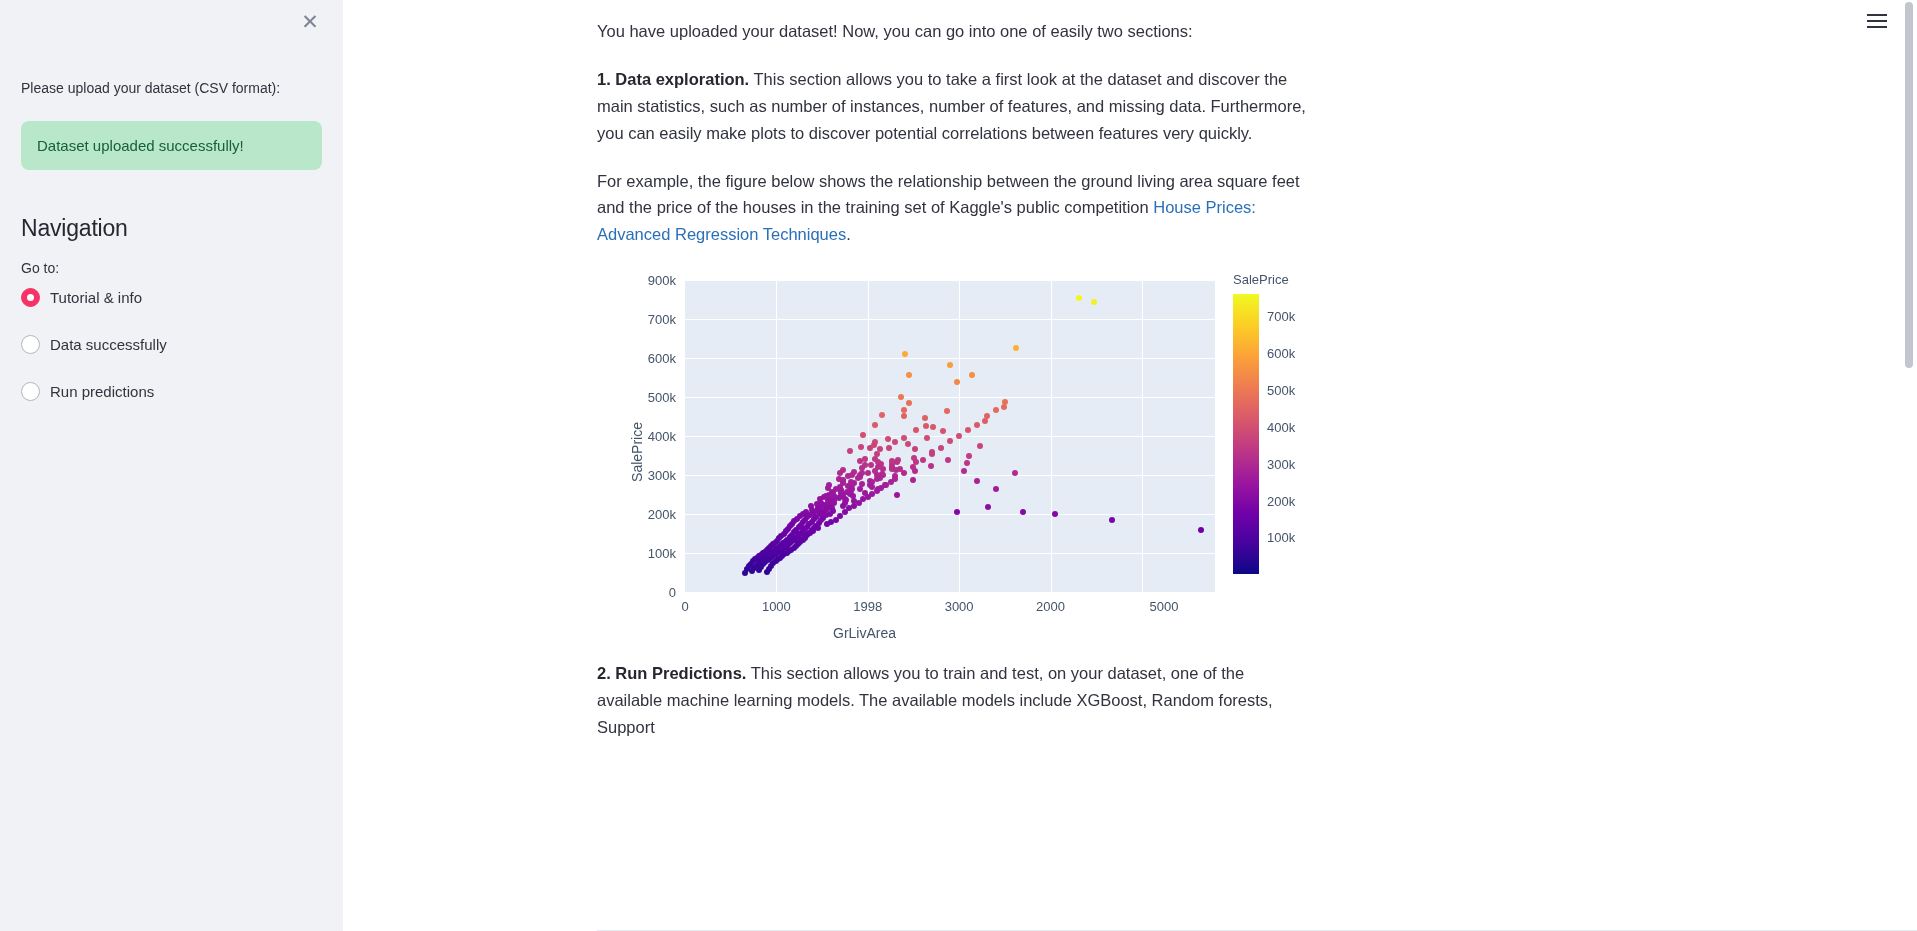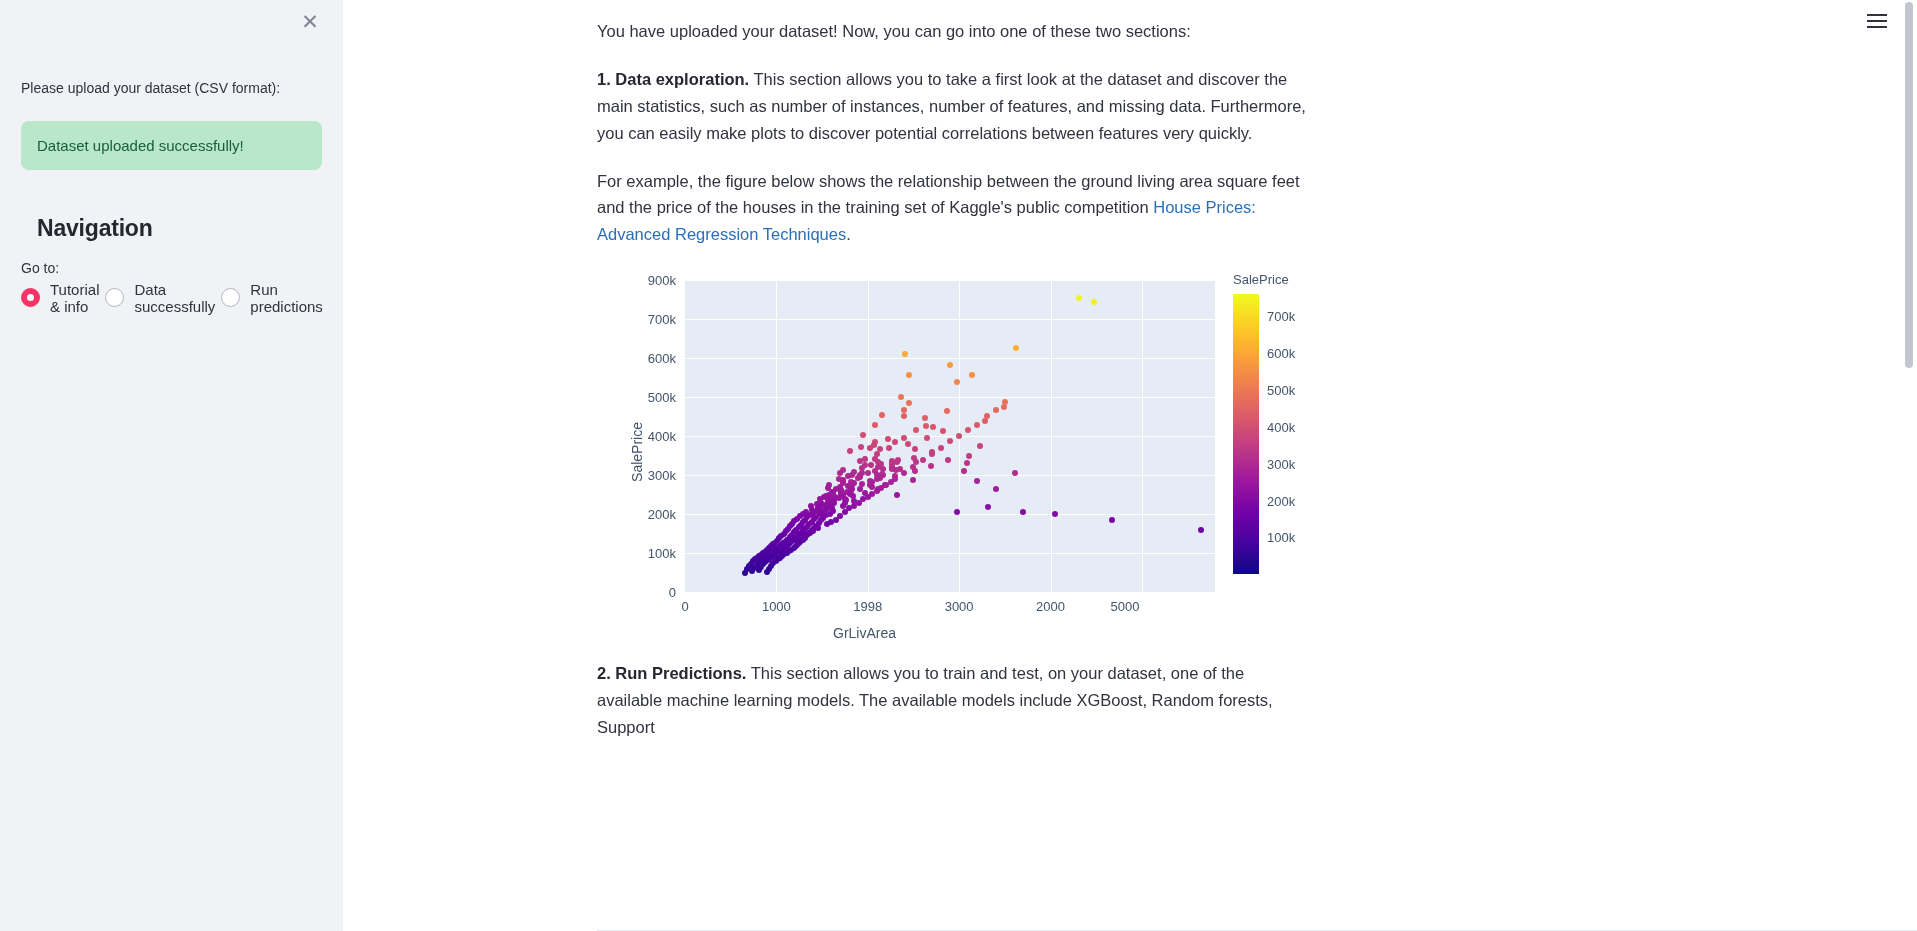"You have uploaded your dataset!" p.body { text: these -> easily }
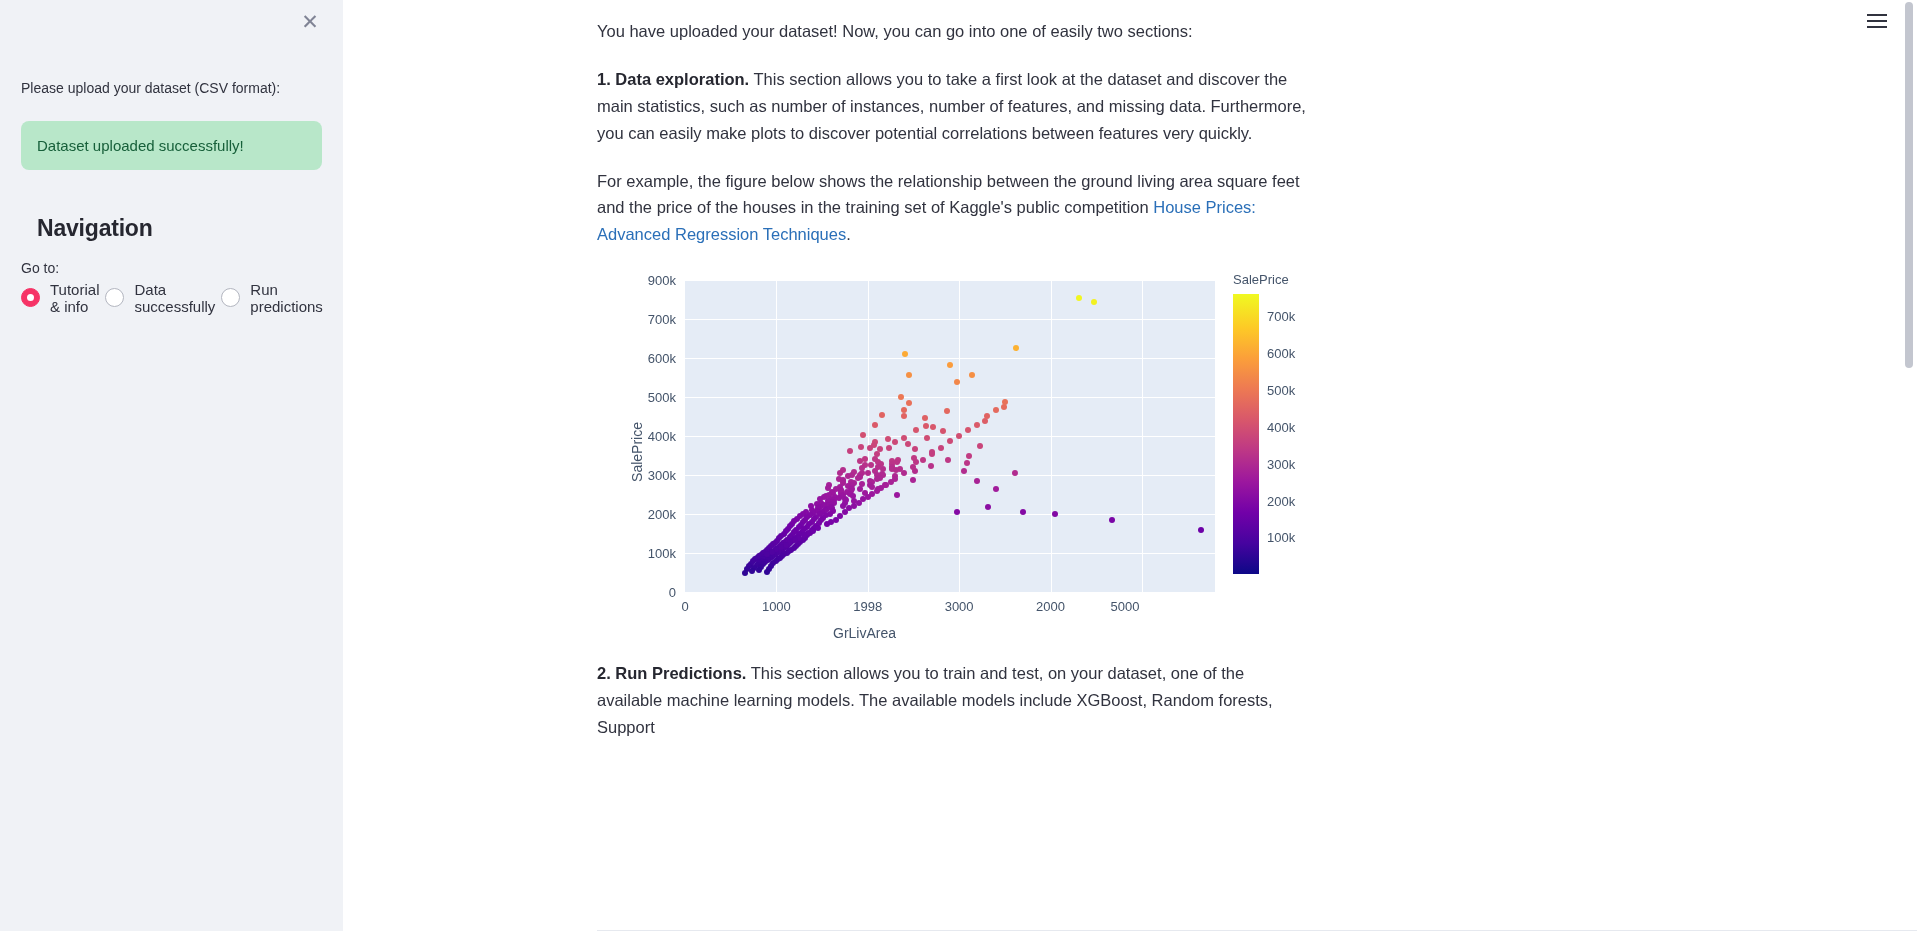"Navigation" .nav-title { font-weight: 700 -> 400; margin-left: 16px -> none }
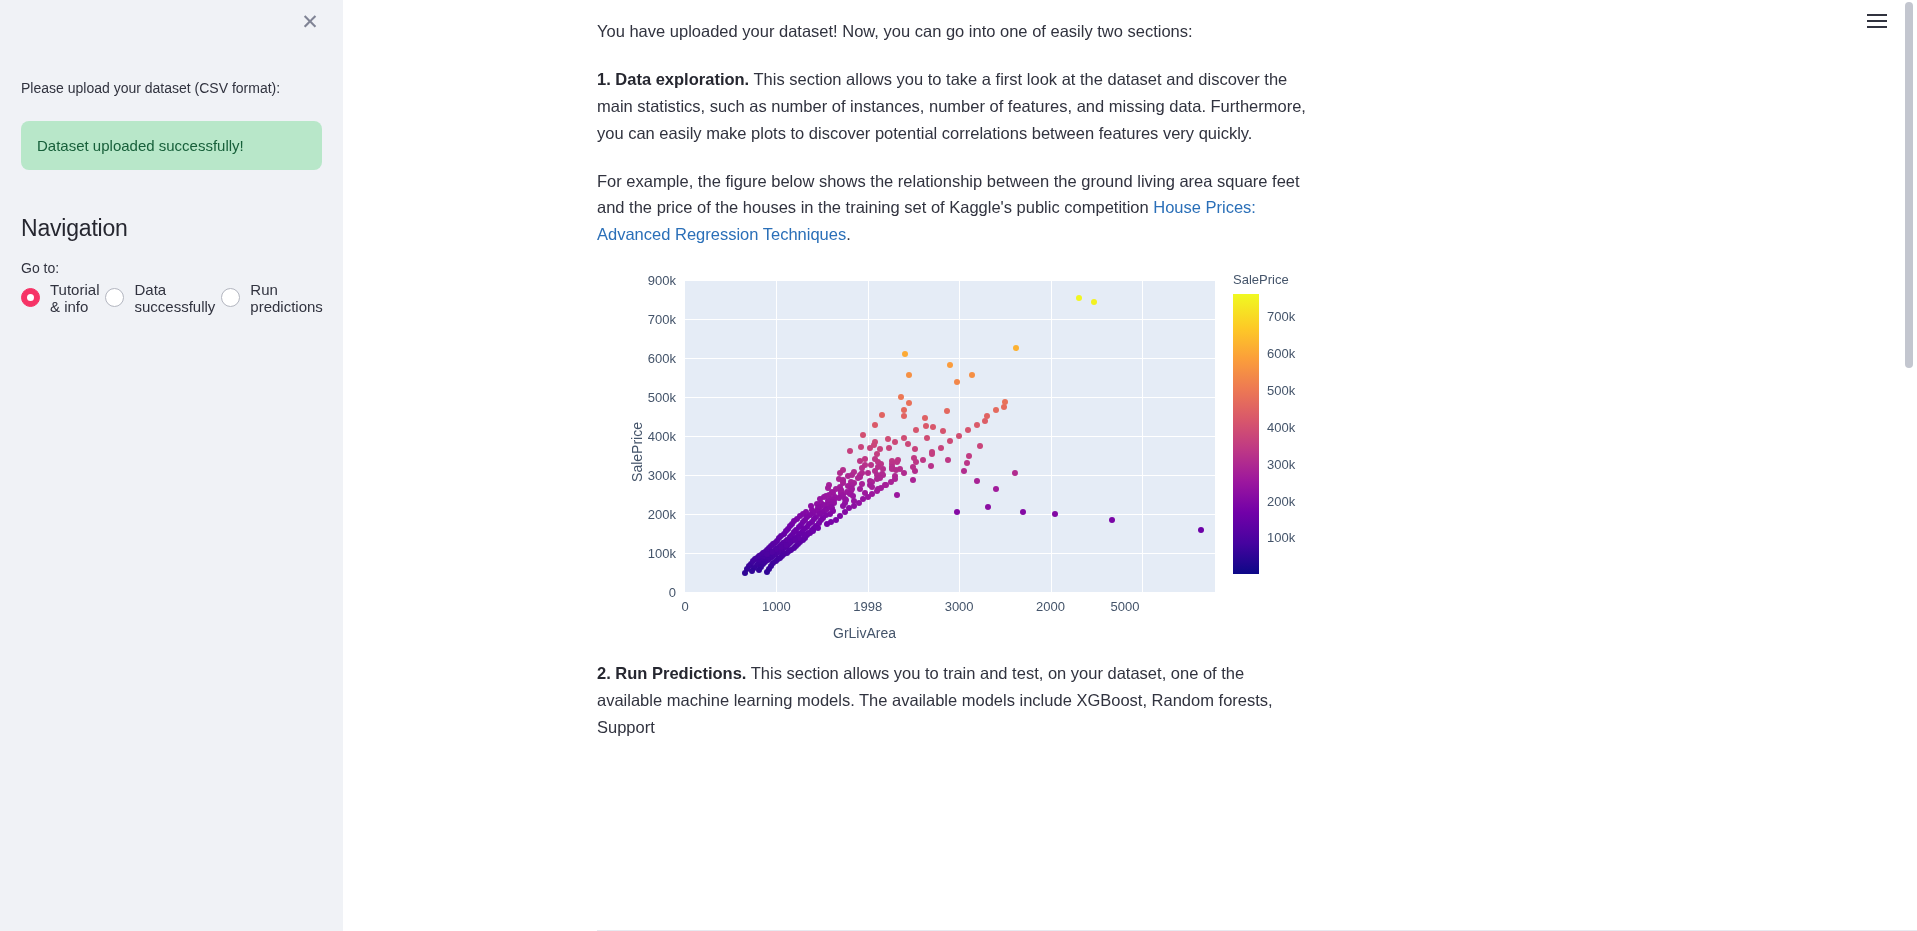"Tutorial & info" .radio-group { flex-direction: row -> column; gap: 6px -> 24px }
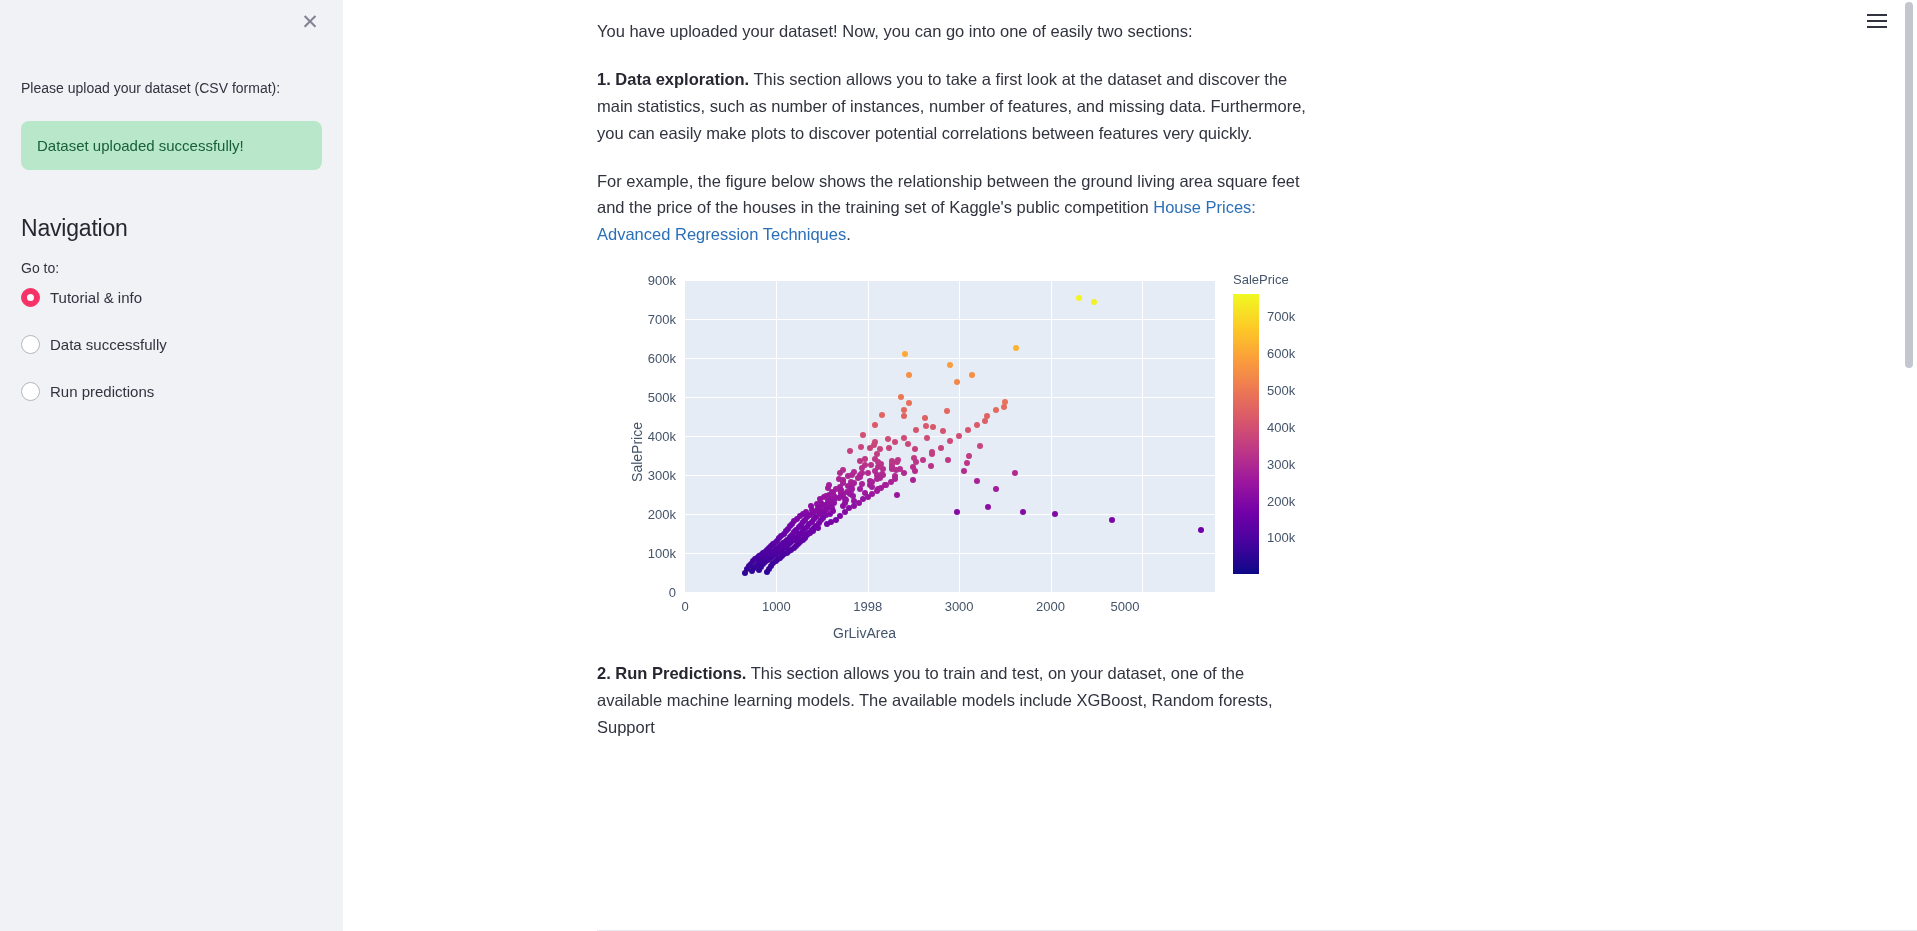"5000" div.xtick { left: 440px -> 479px }
